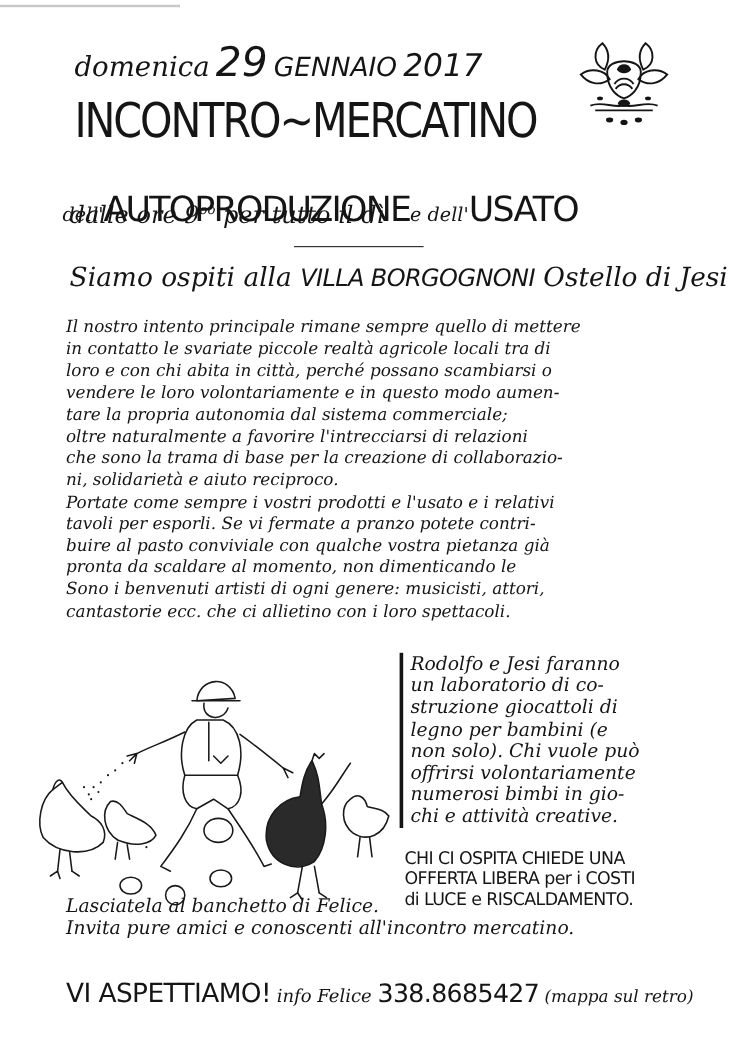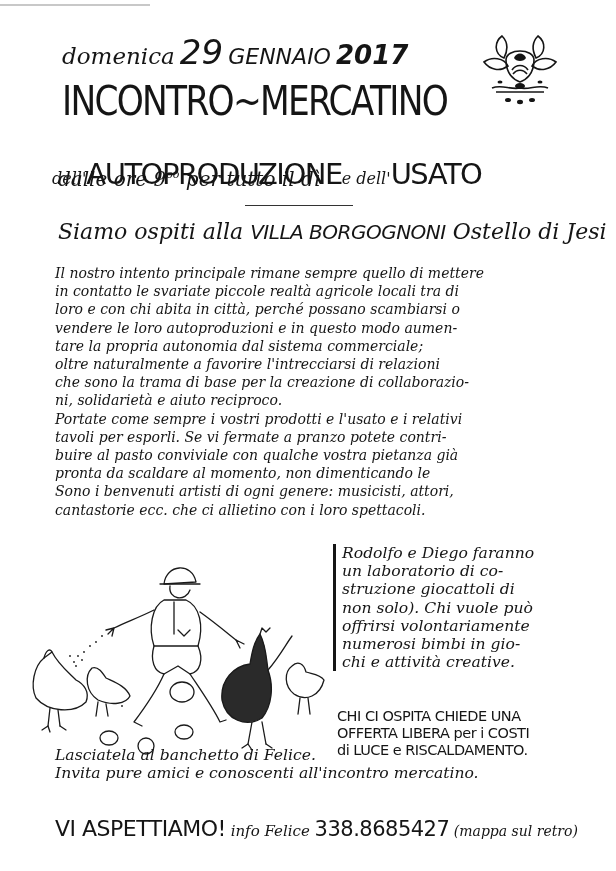"2017" #date-line .year { font-weight: bold -> none }
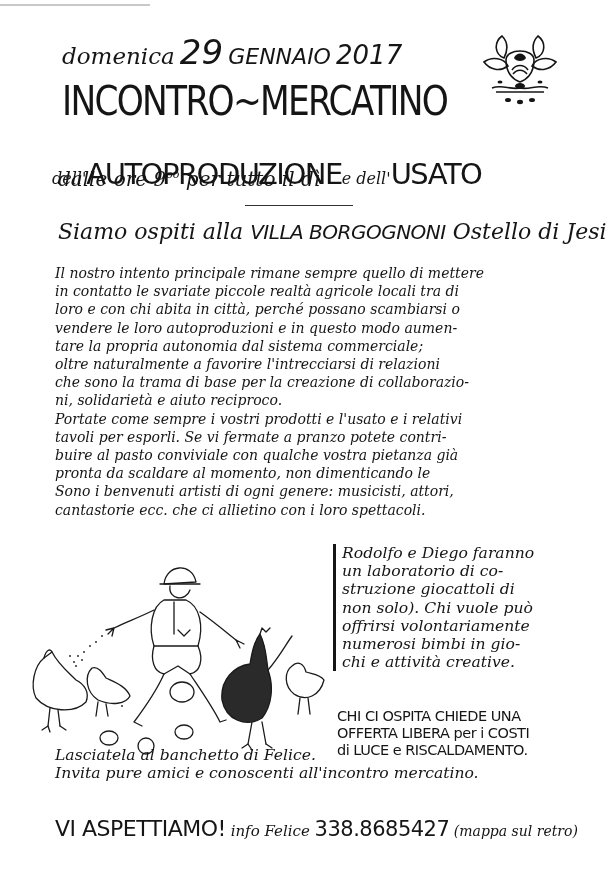"vendere le loro autoproduzioni e" span.line { text: autoproduzioni -> volontariamente }
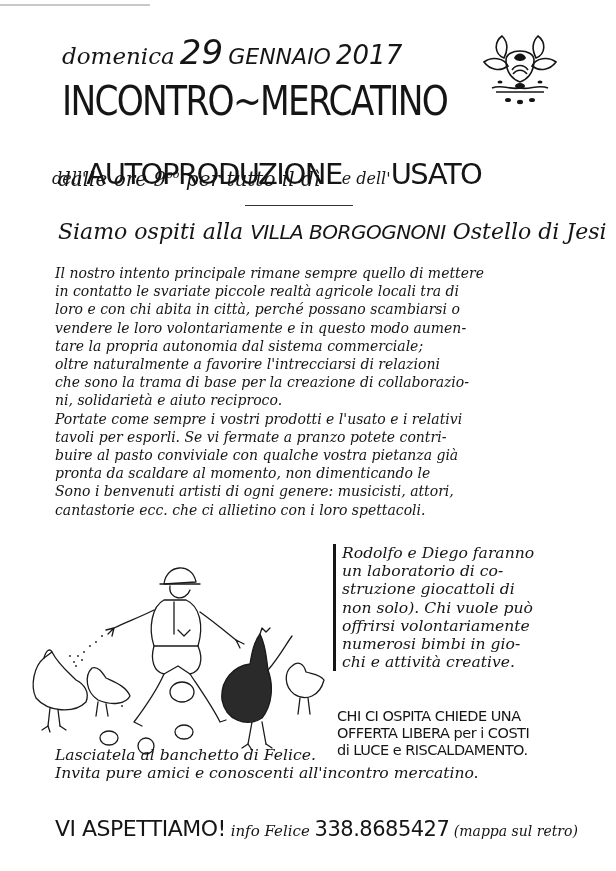"Rodolfo e Diego faranno" span.line { text: Diego -> Jesi }
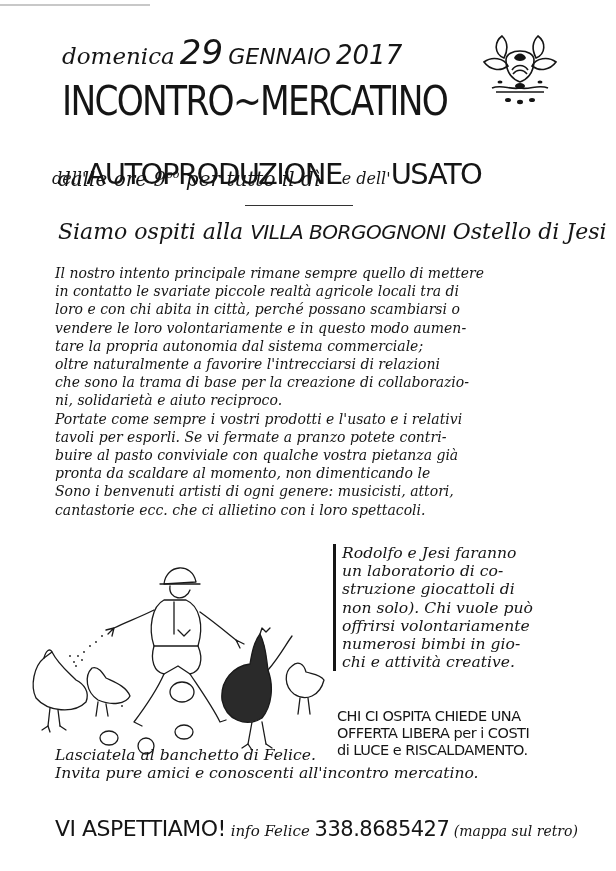"legno per bambini (e" span.line { html: none -> <span>legno per bambini (e</span> }
